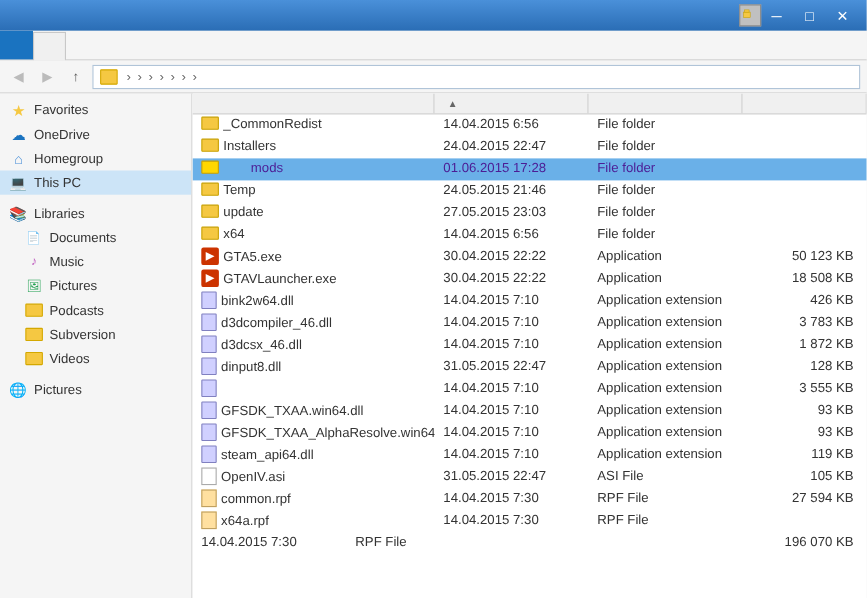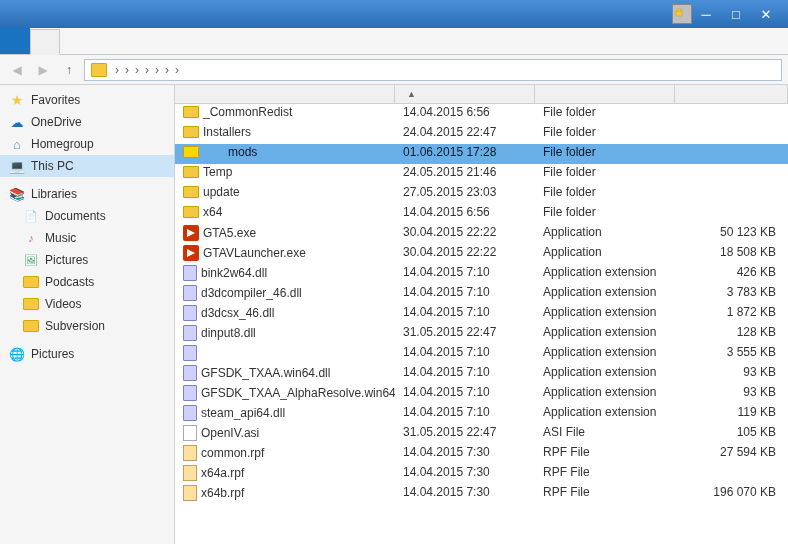"mods" .file-row.selected .cell { color: #0f172a -> #4c1d95 }
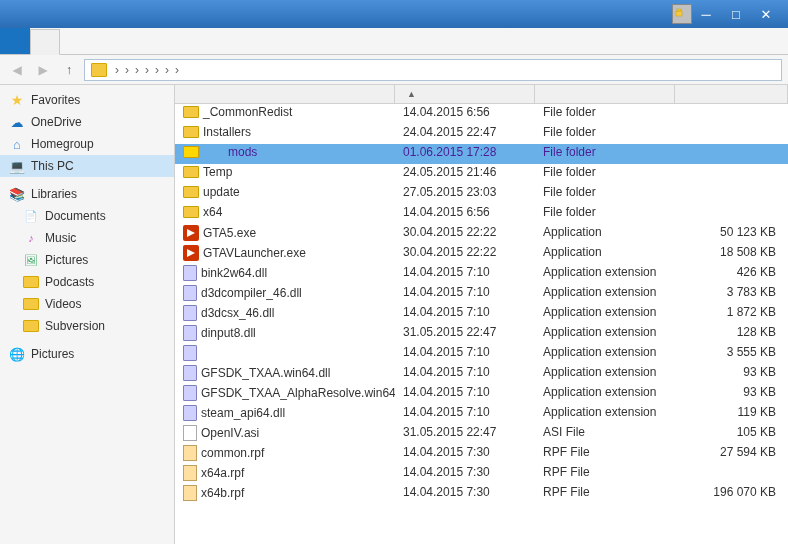"Videos" div.sidebar-item { order: before "Subversion" -> after "Subversion" }
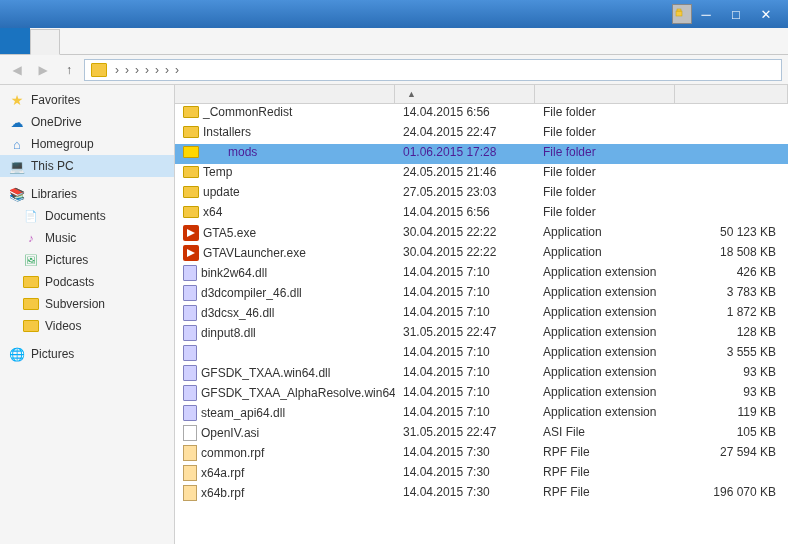"x64b.rpf" div.cell { html: <div> <div></div> <span>x64b.rpf</span> </div> -> none }
